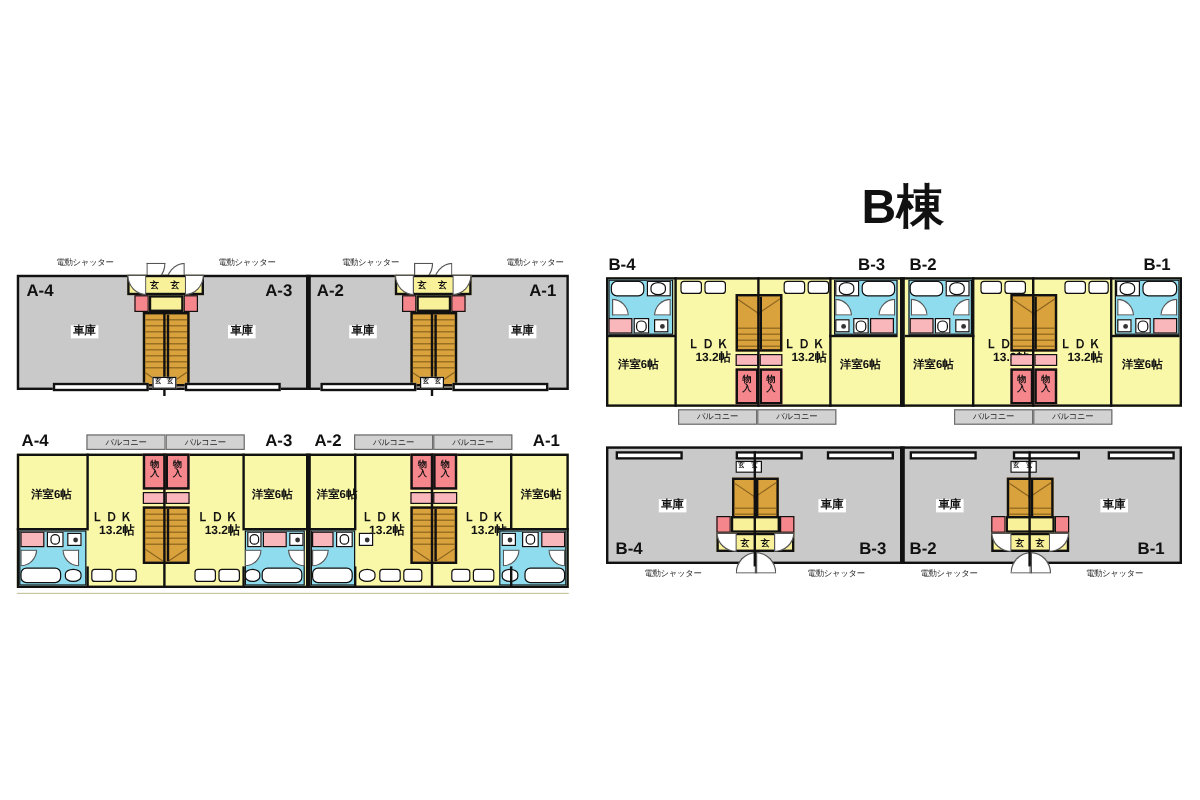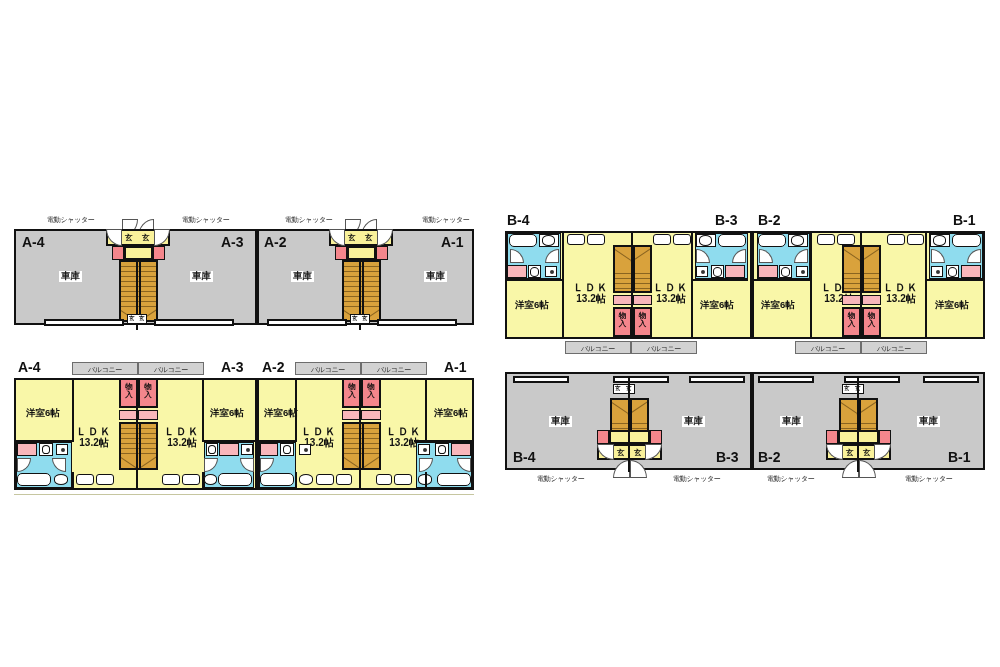"B棟" div.bldg-title { html: none -> <div>B棟</div> }
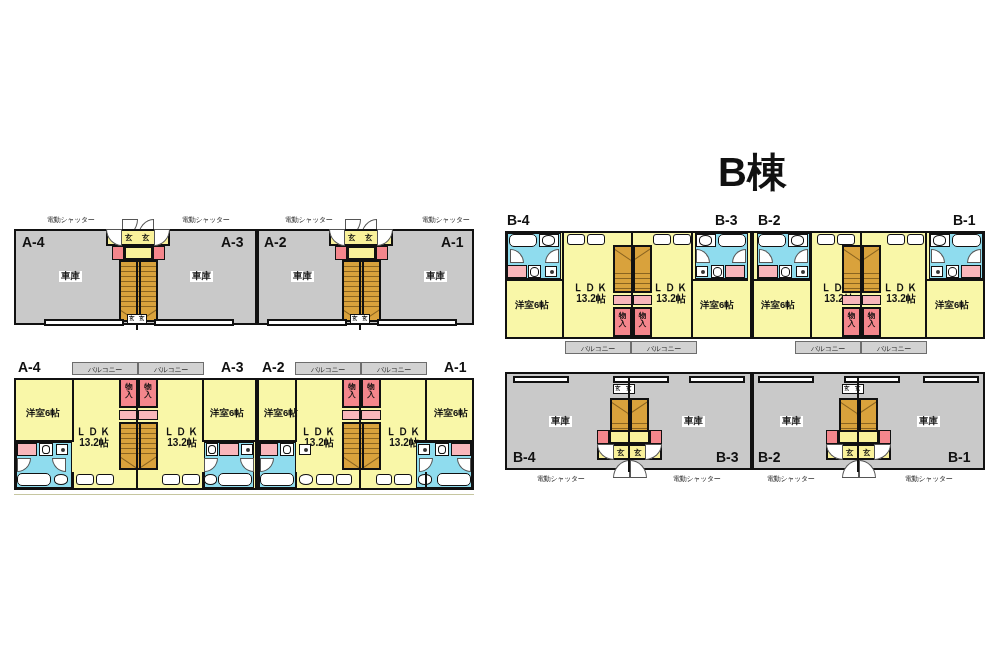"ＬＤＫ" .ldk { text-align: none -> right }
